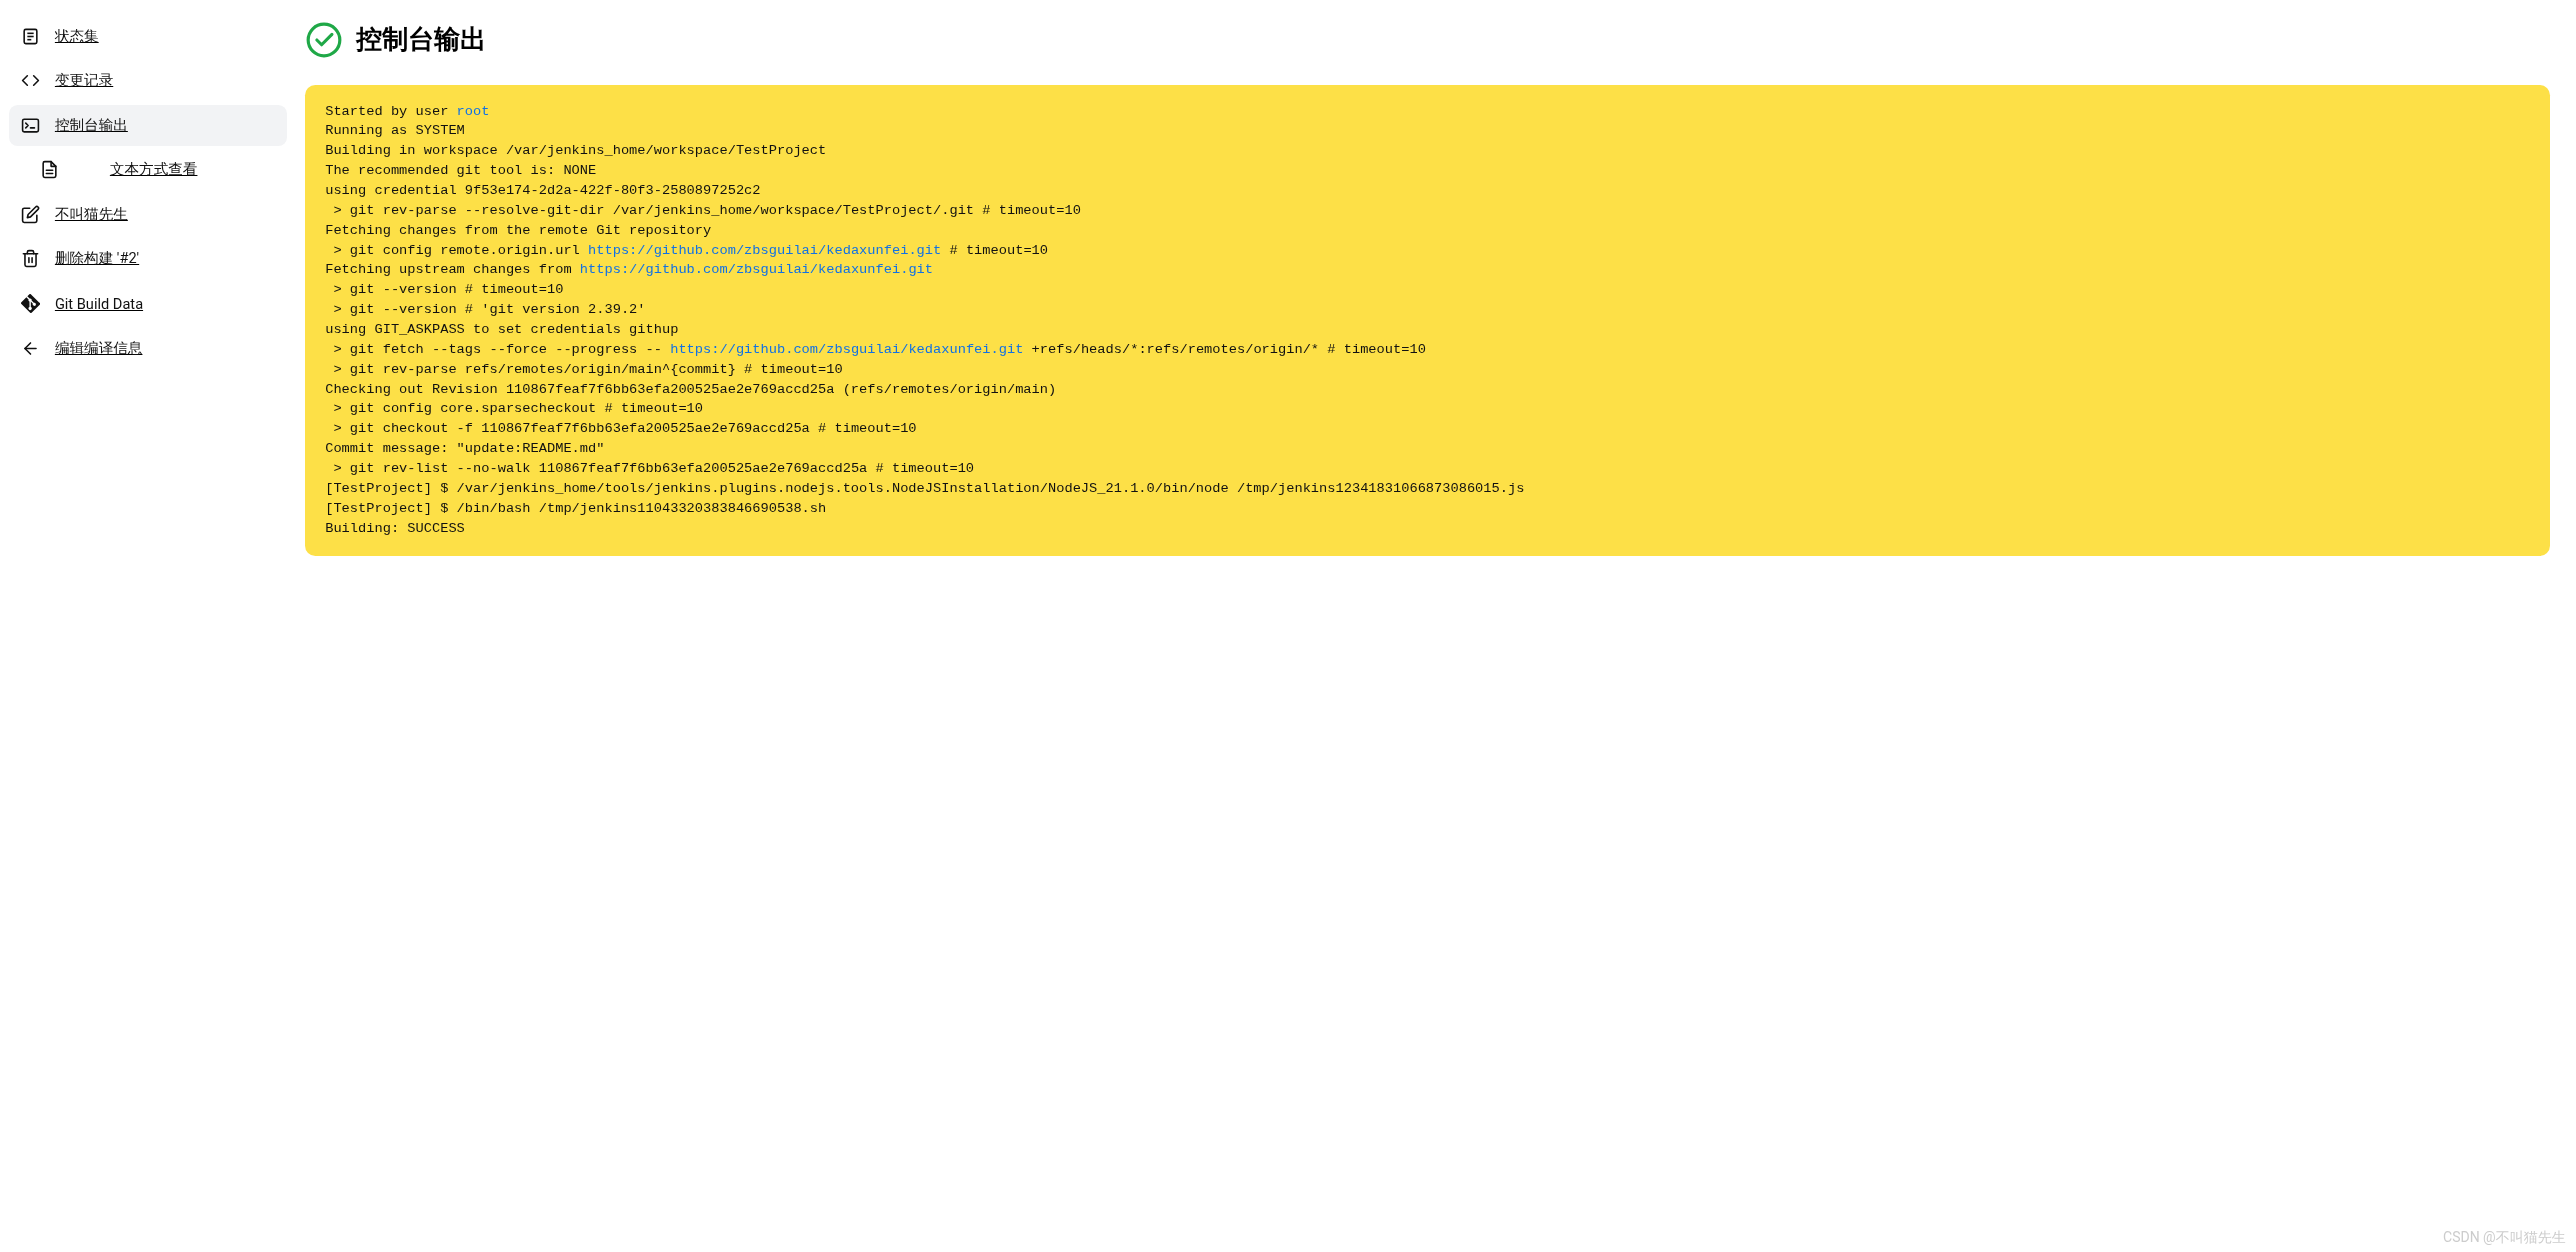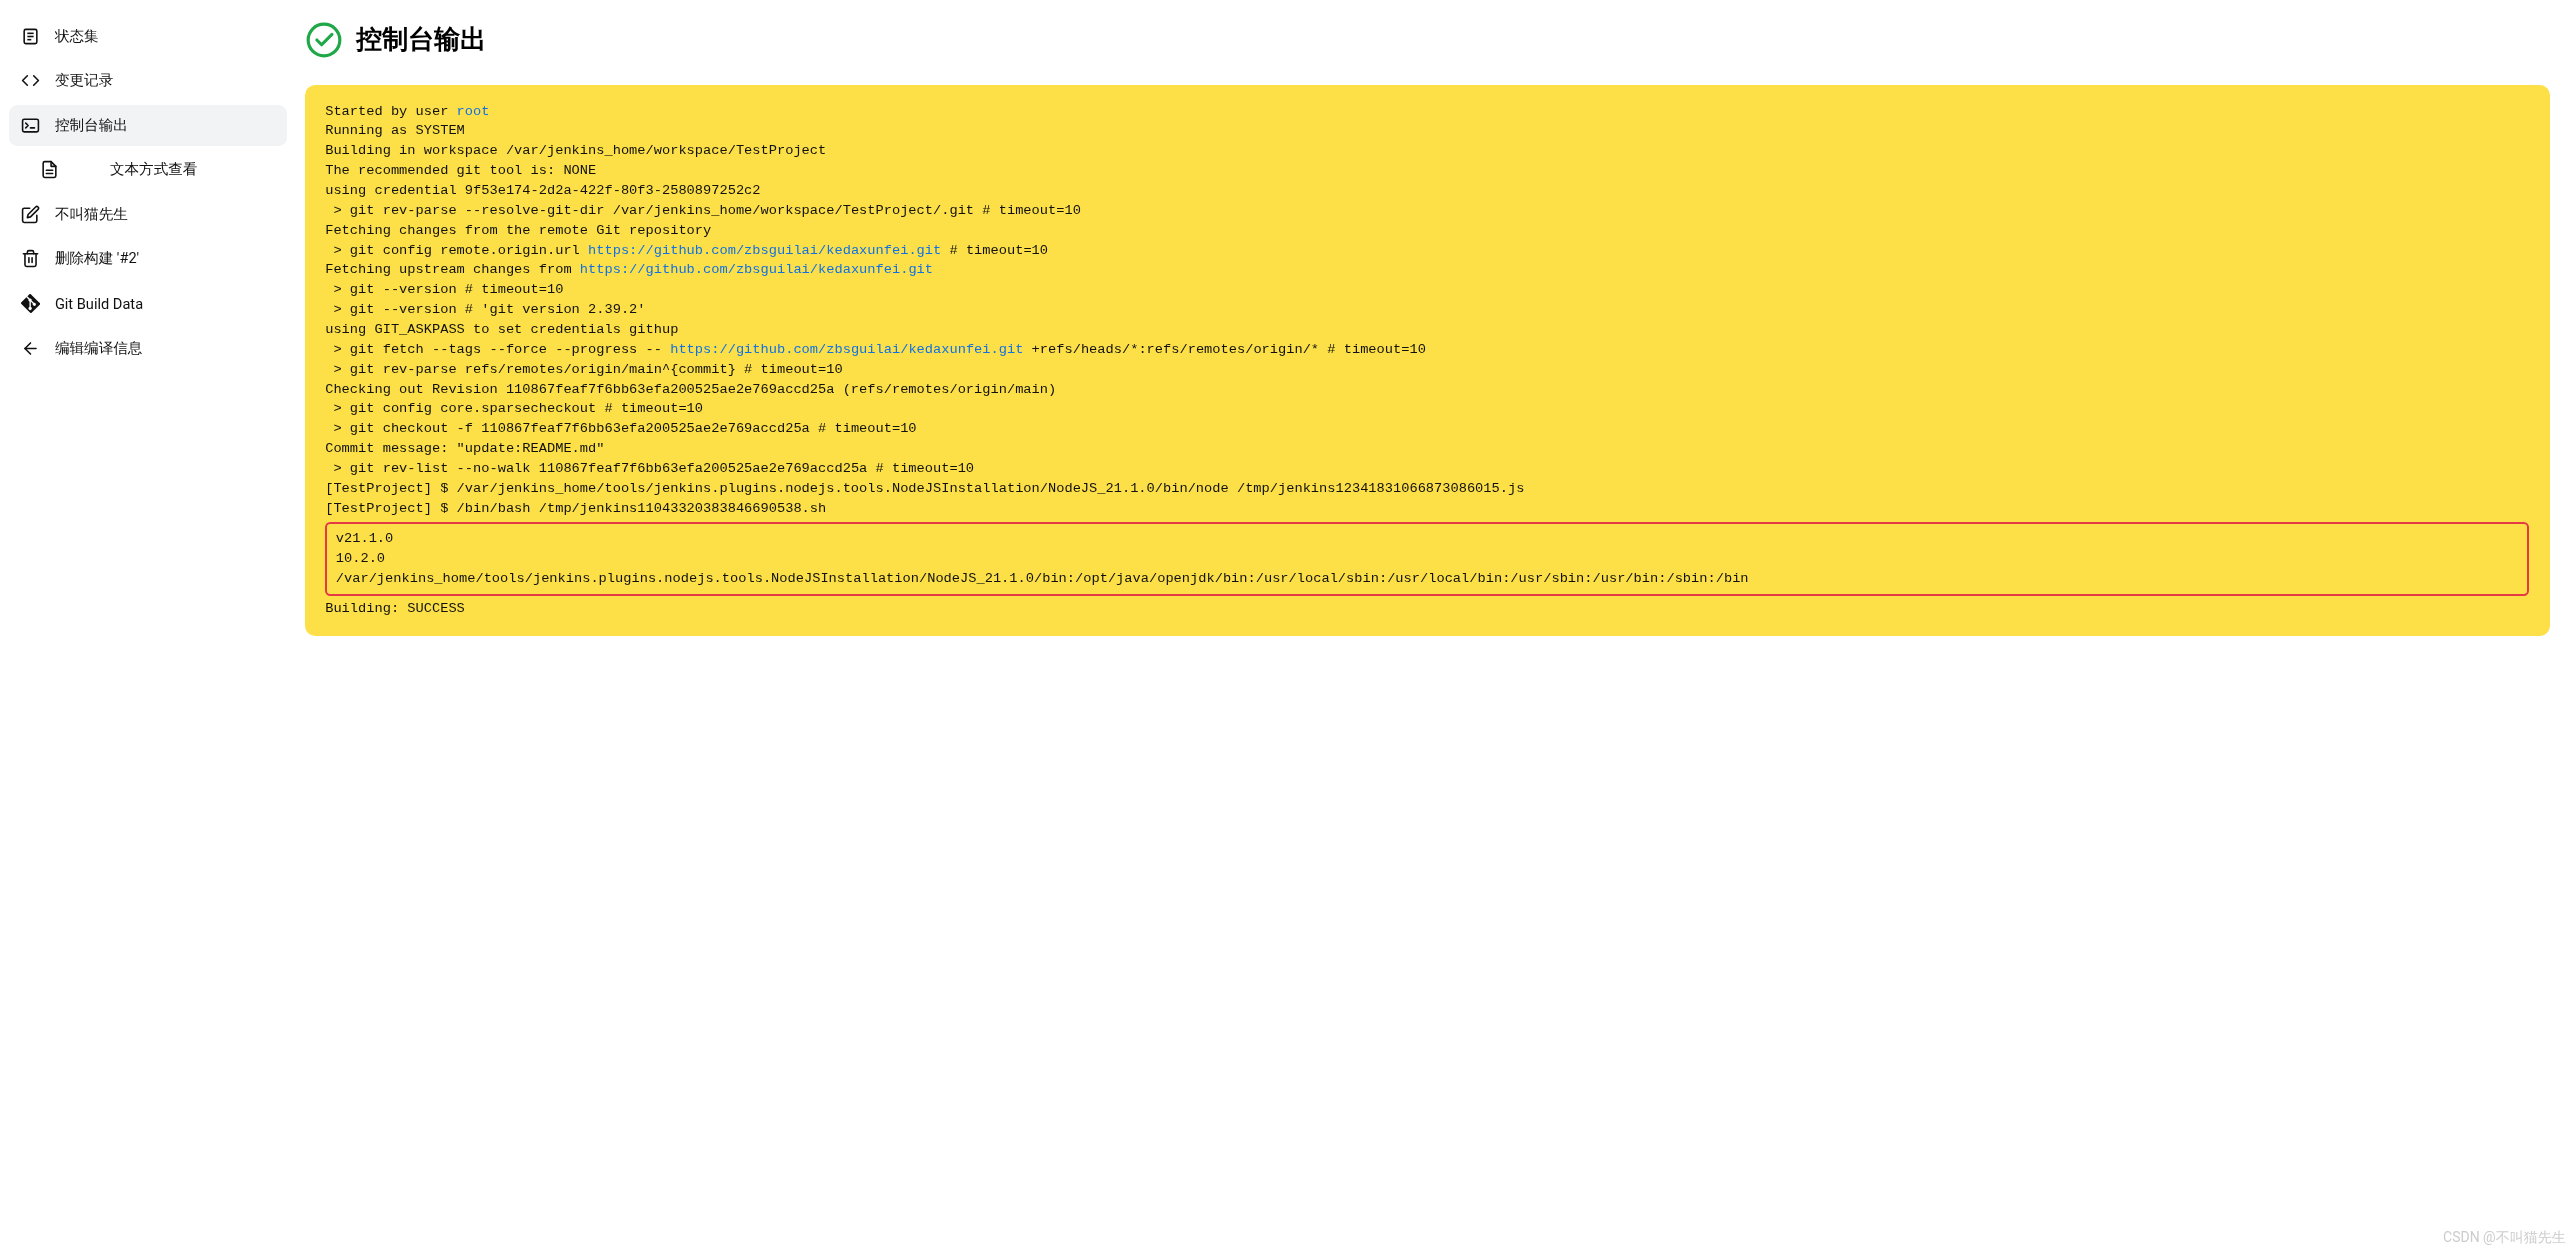"状态集" .sidebar-item { text-decoration: none -> underline }
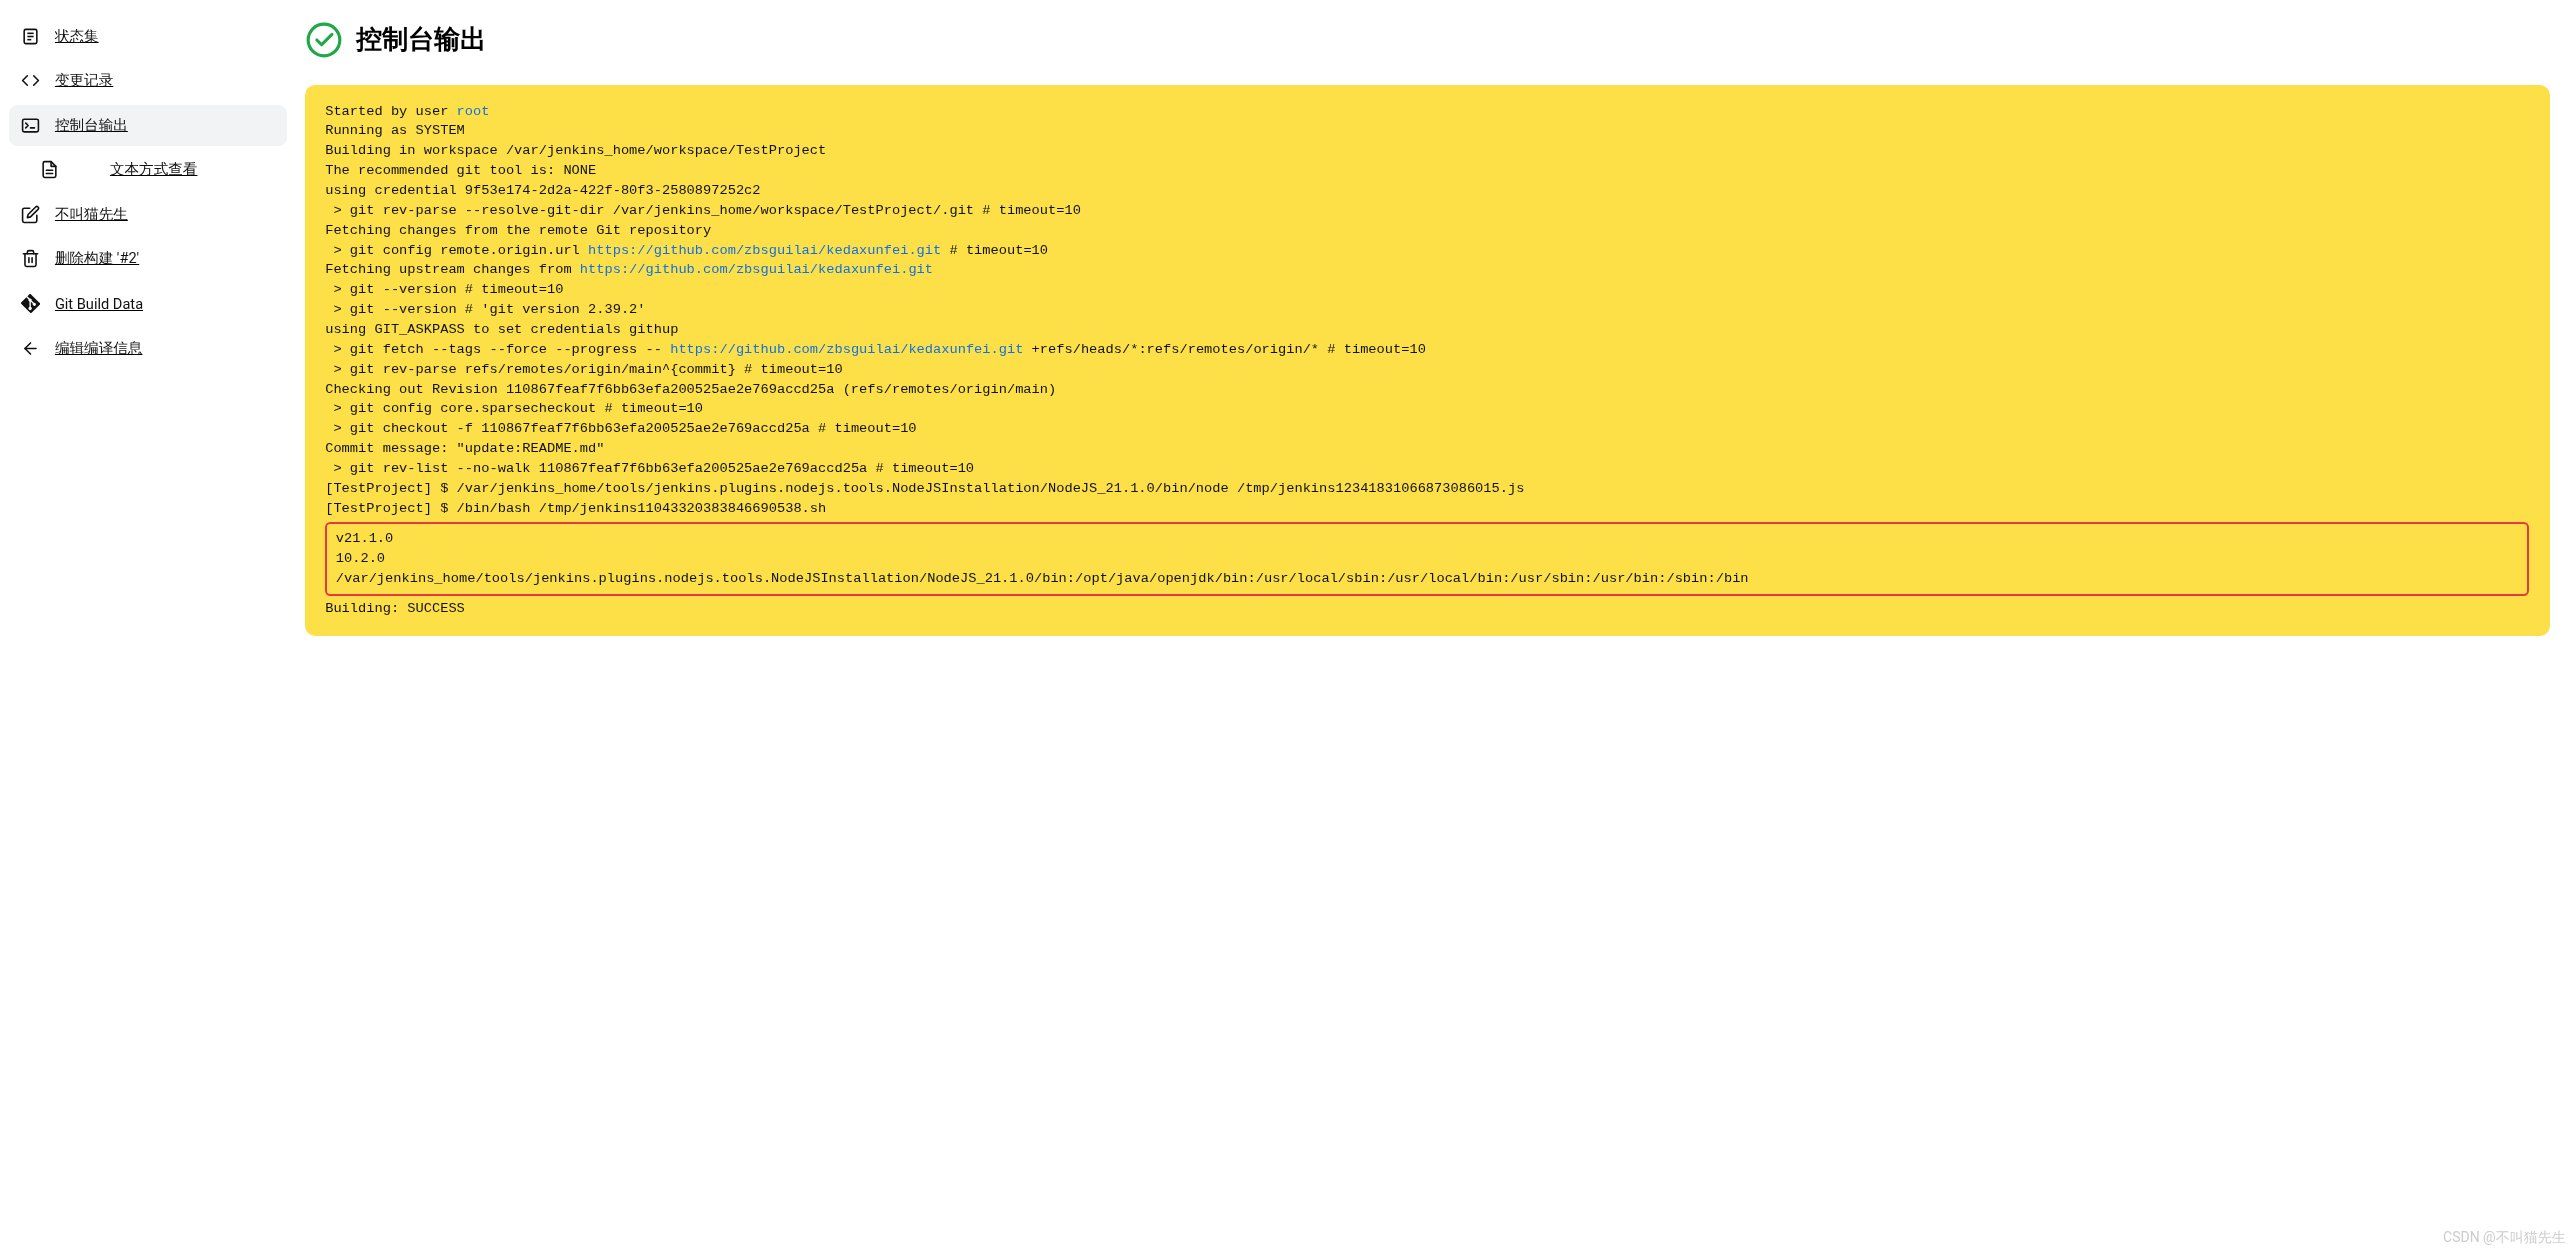"v21.1.0" div.highlighted-box { html: <div><span>v21.1.0 10.2.0 /var/jenkins_home/tools/jenkins.plugins.nodejs.tools.NodeJSInstallation/NodeJS_21.1.0/bin:/opt/java/openjdk/bin:/usr/local/sbin:/usr/local/bin:/usr/sbin:/usr/bin:/sbin:/bin</span></div> -> none }
